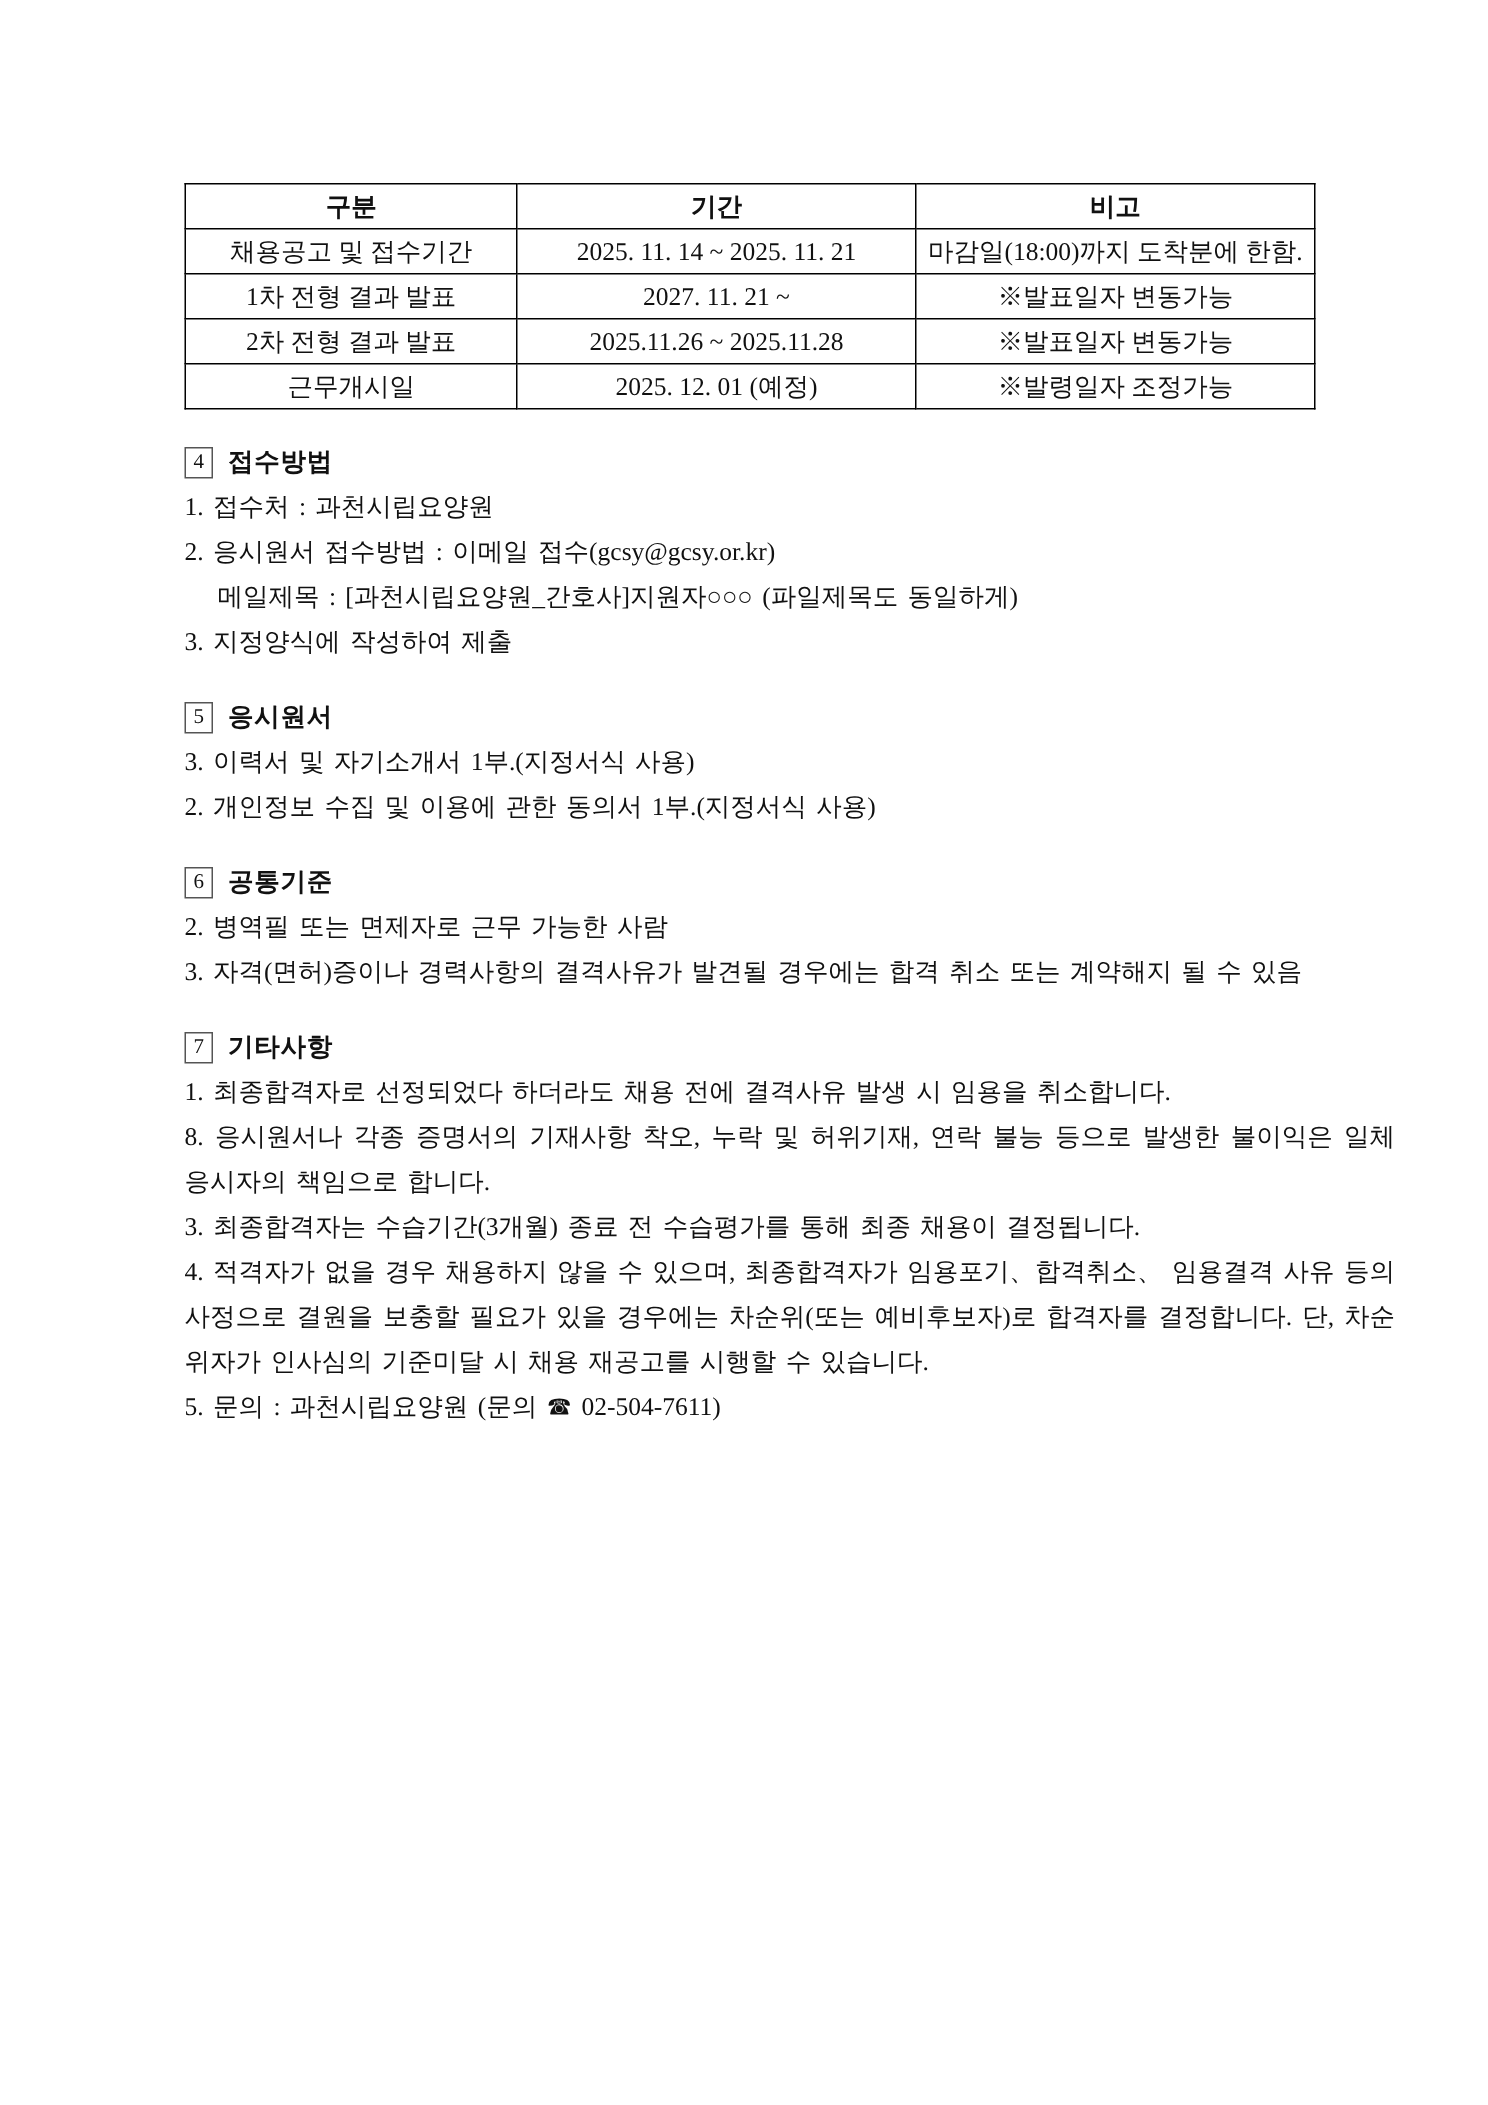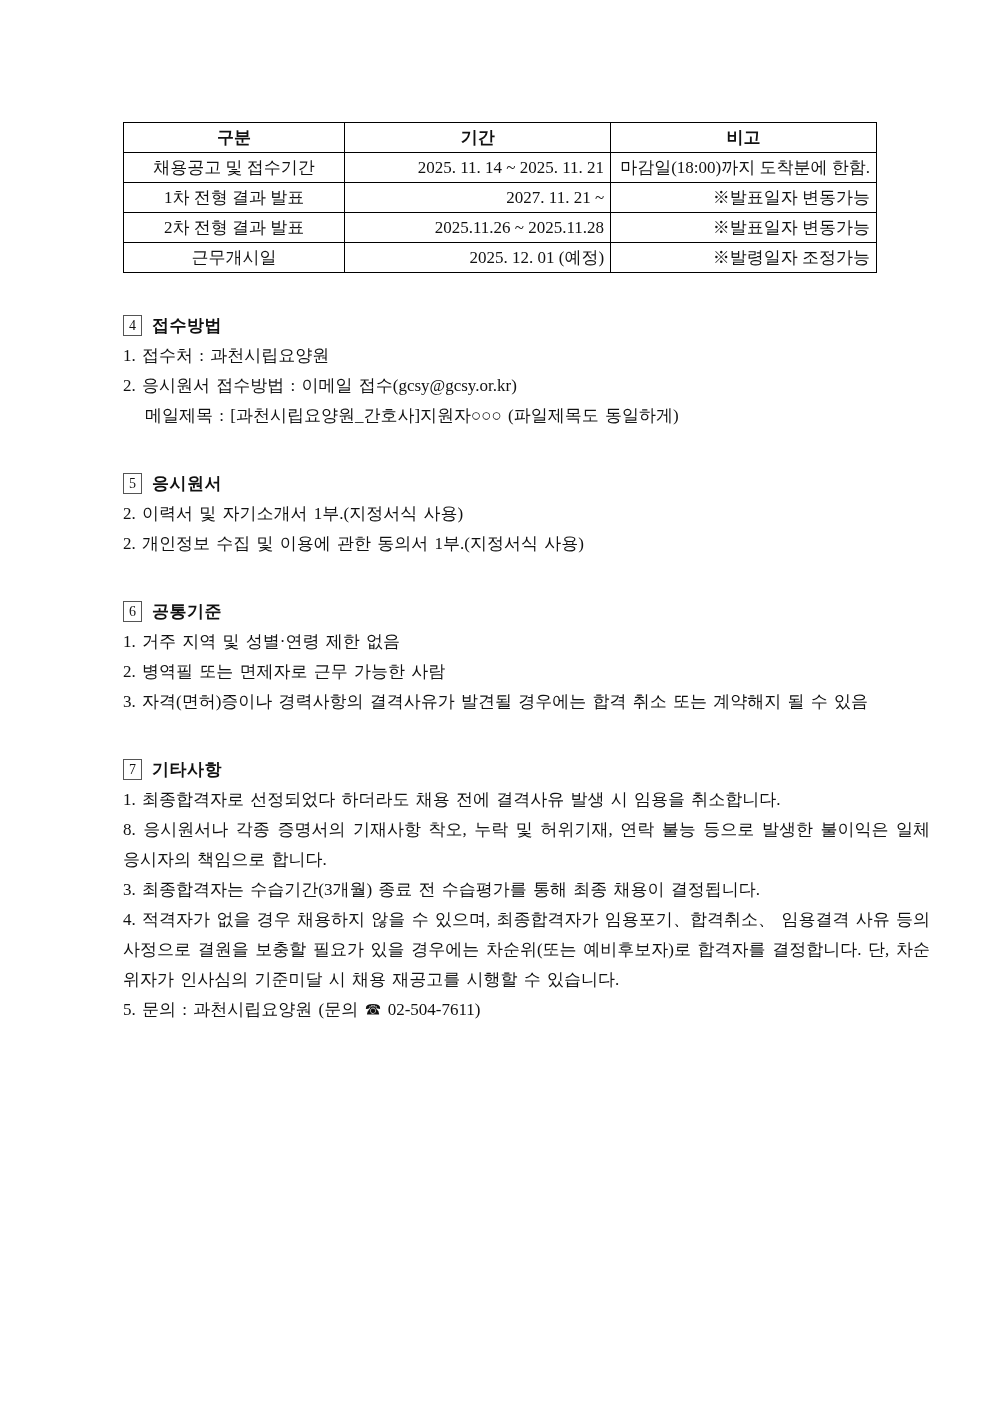"2025. 11. 14 ~ 2025." td.c-center { text-align: right -> center }
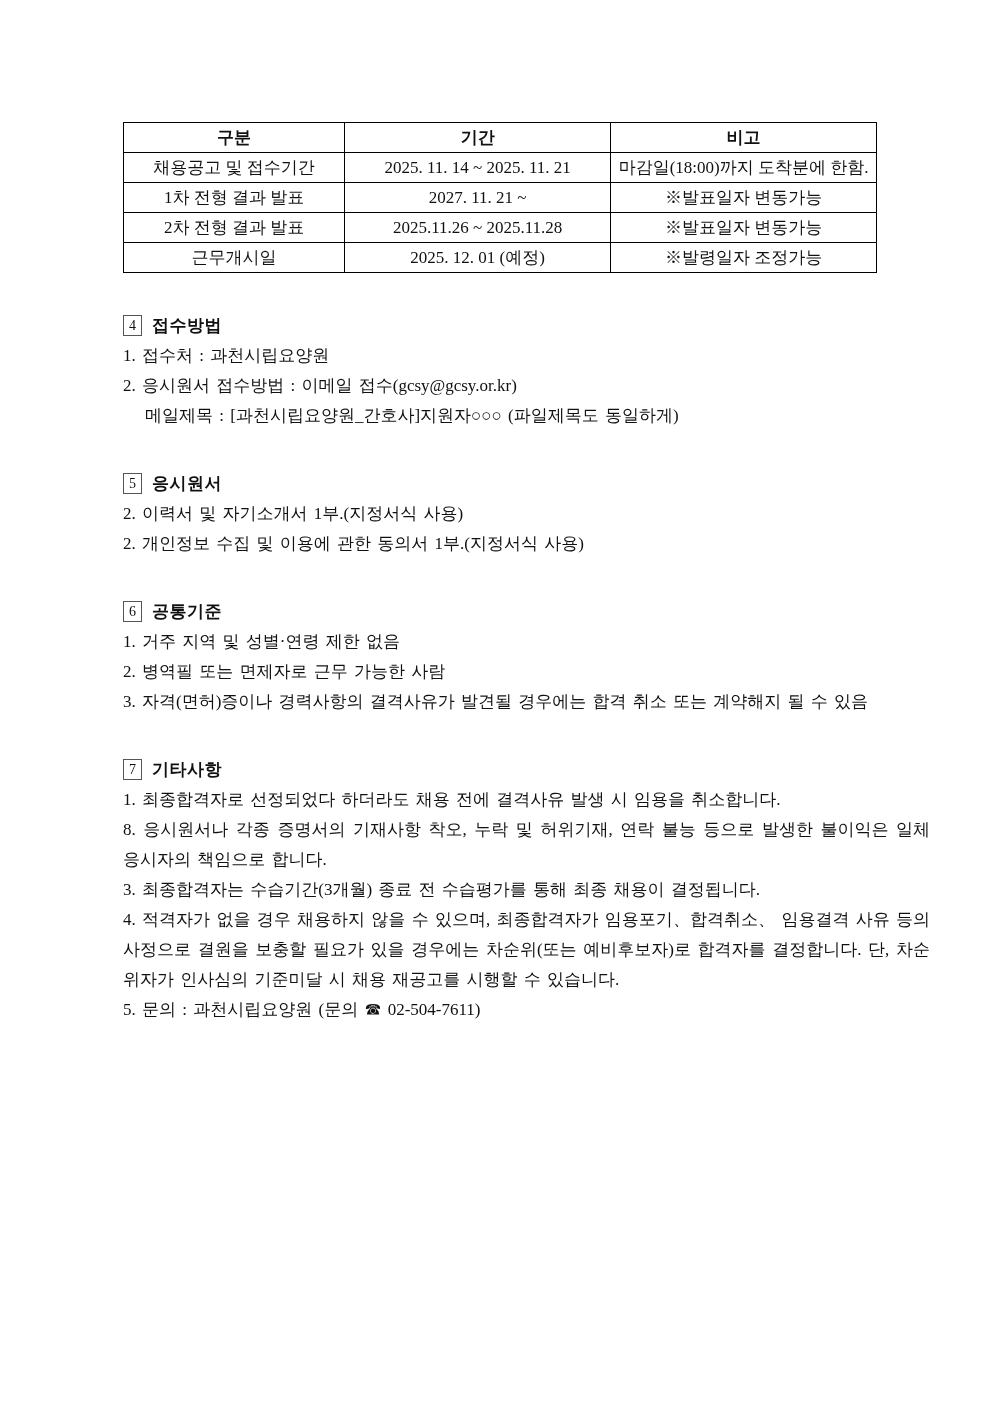"4 접수방법" #sections section { margin-top: 38px -> 20px }
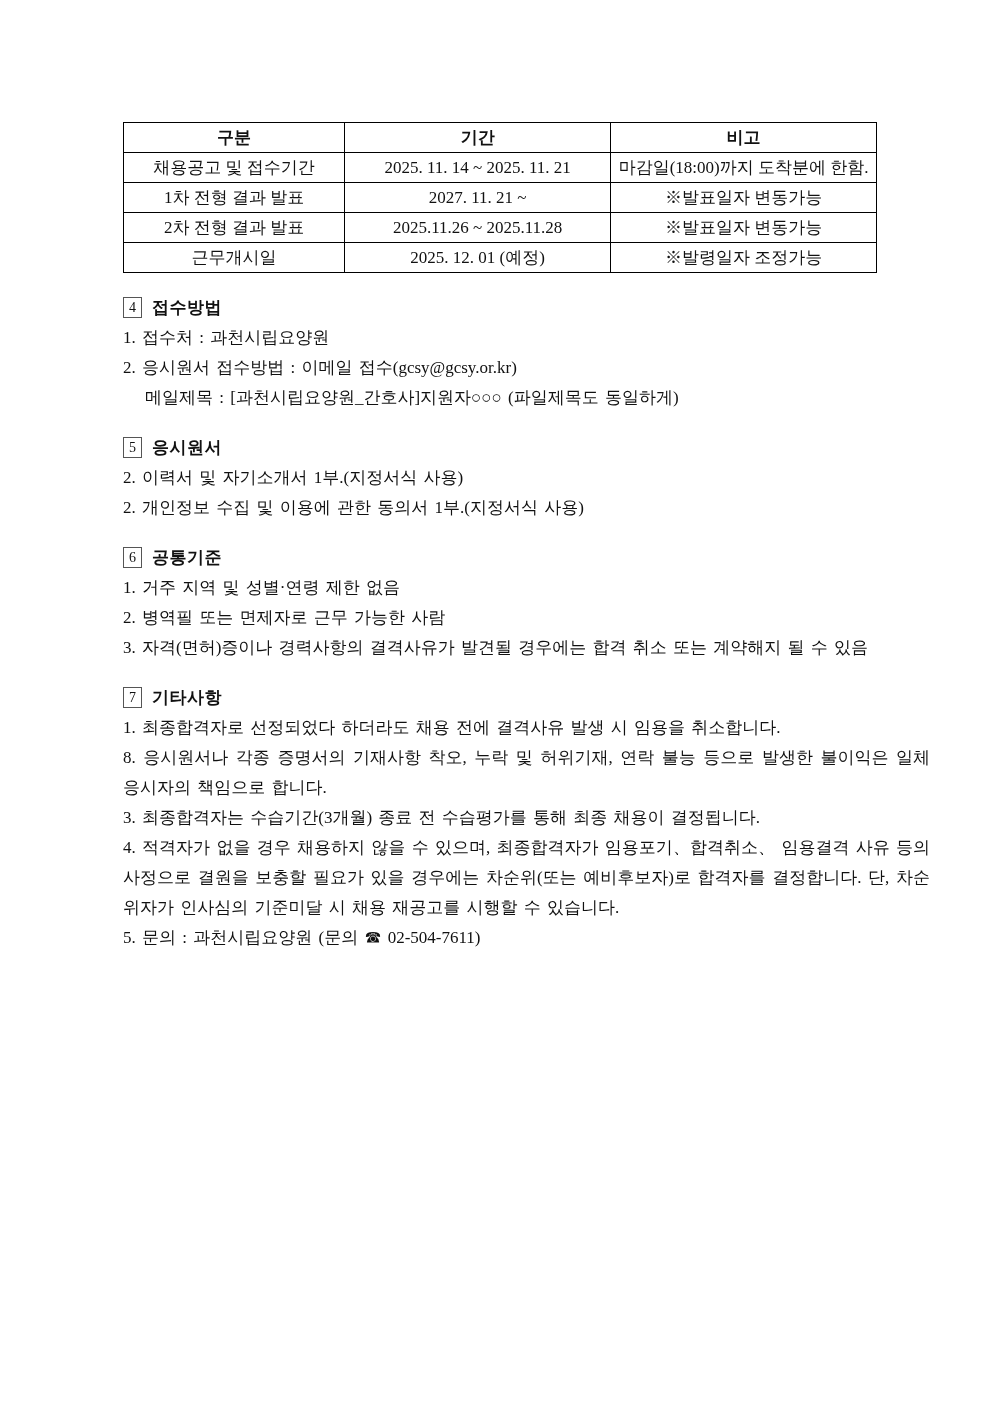"3. 지정양식에 작성하여 제출" p.item { html: none -> <p>3. 지정양식에 작성하여 제출</p> }
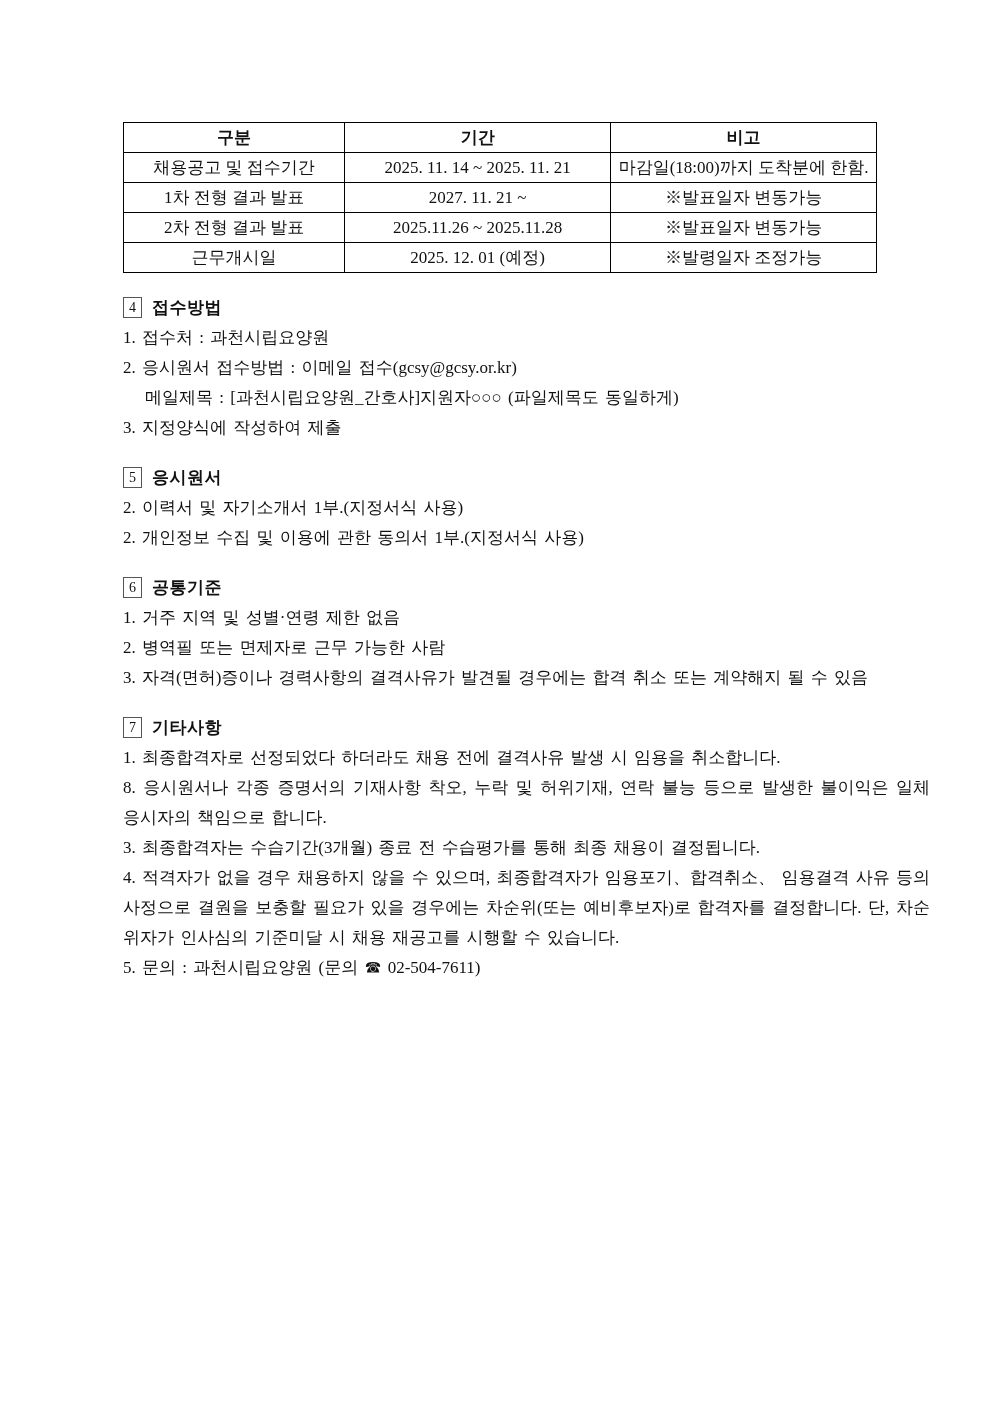"2. 이력서 및 자기소개서 1부.(지정서식" p.item { text: 2 -> 3 }
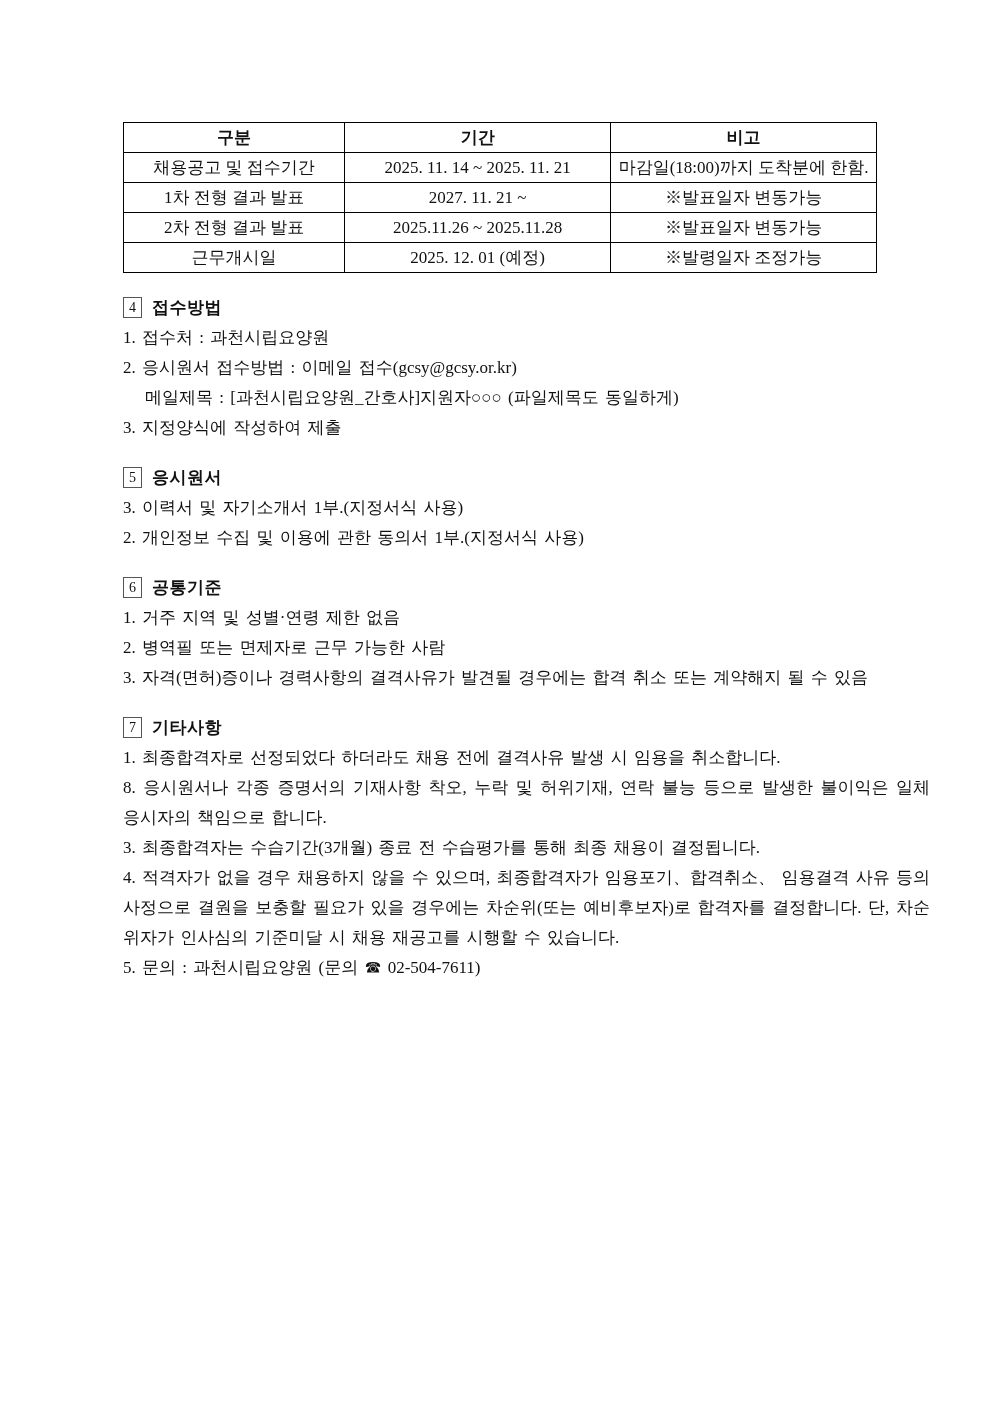"1. 거주 지역 및 성별·연령" p.item { html: <p>1. 거주 지역 및 성별·연령 제한 없음</p> -> none }
